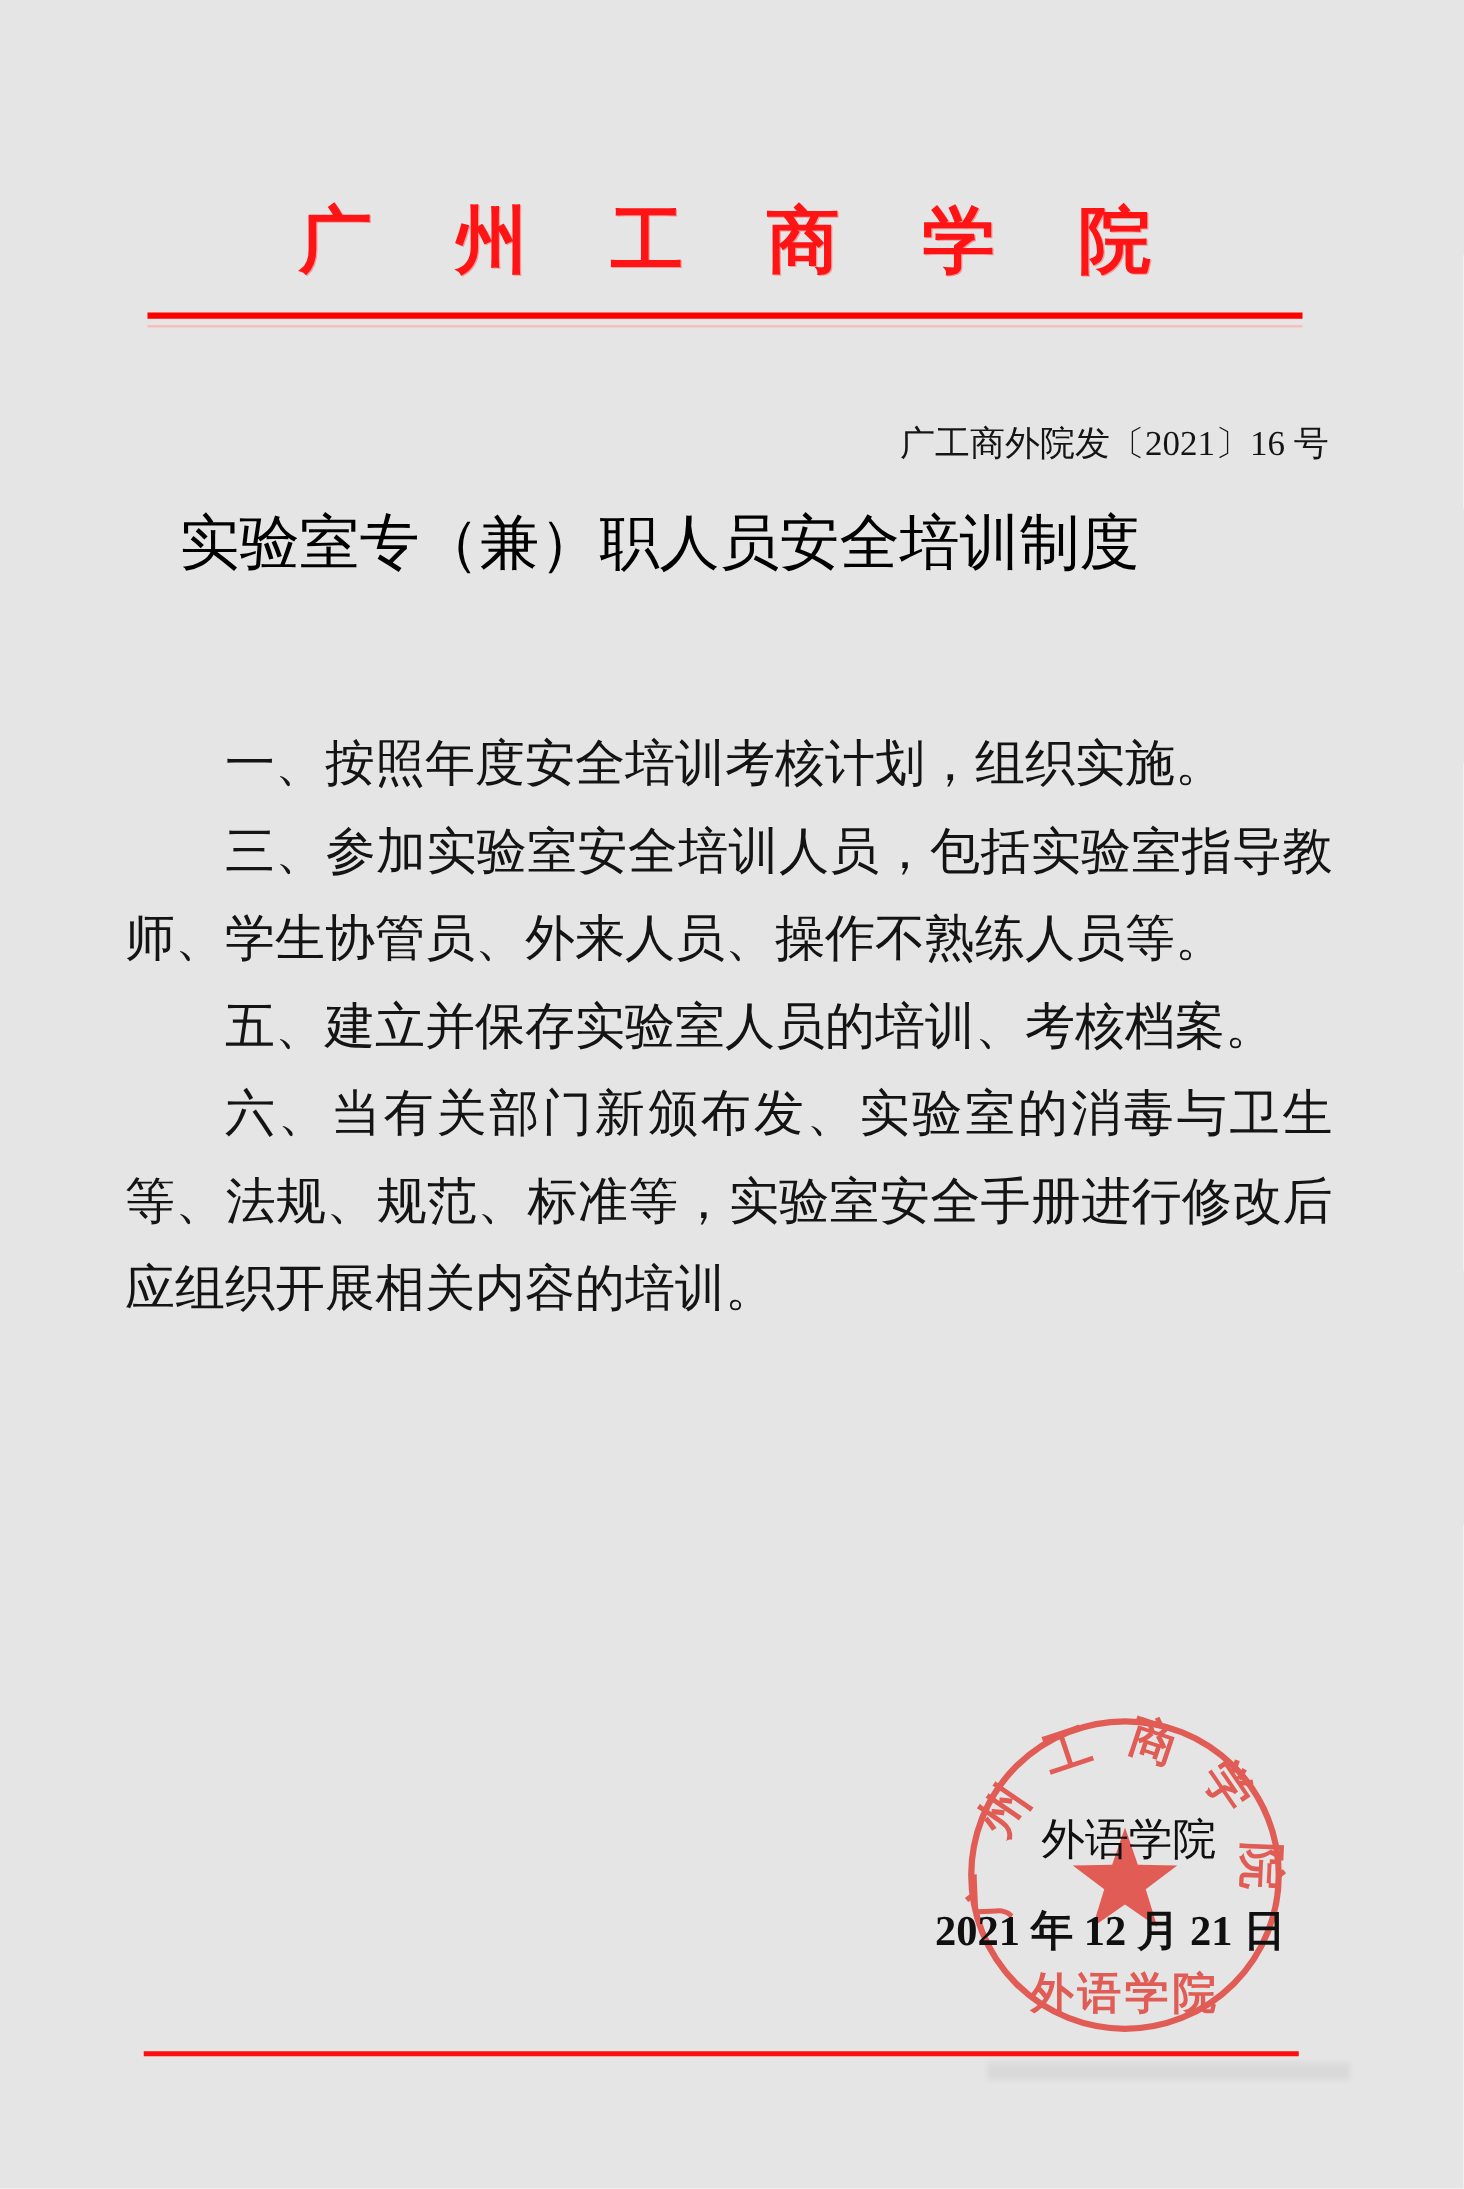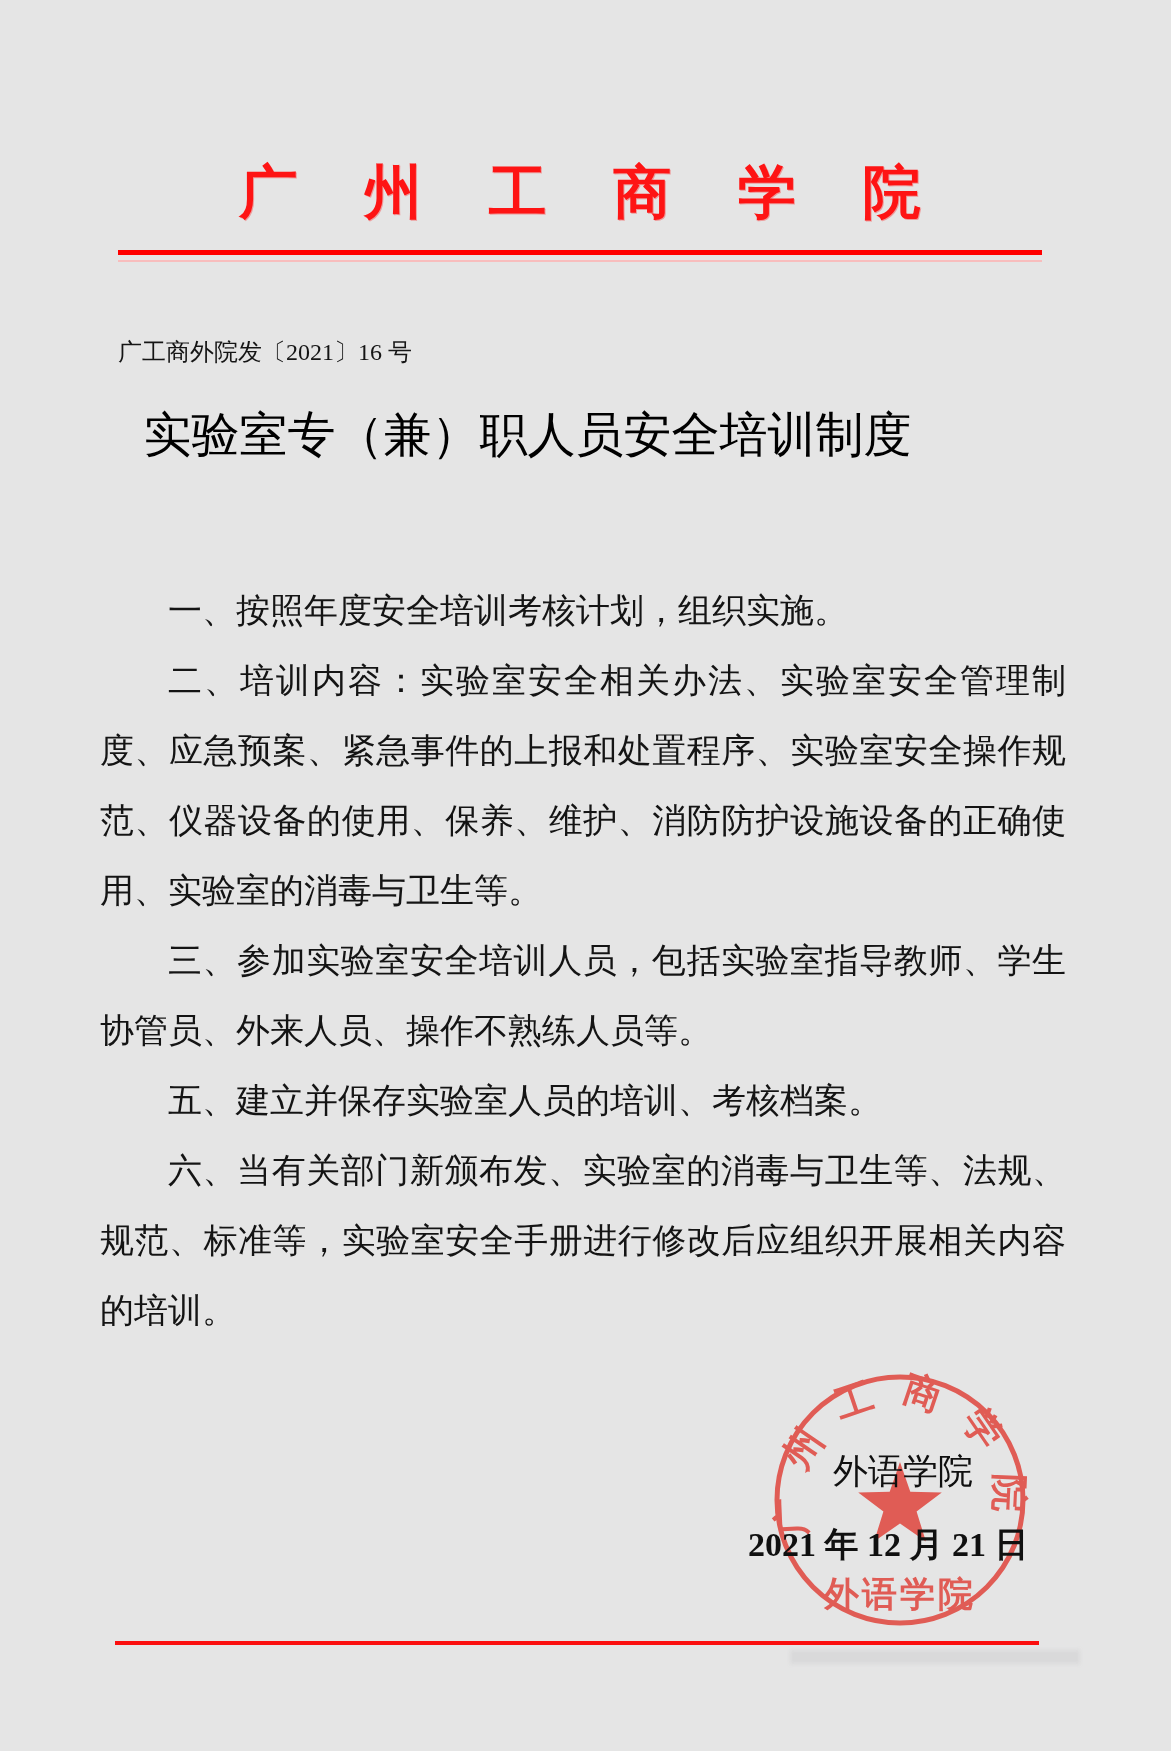"广工商外院发〔2021〕16 号" .doc-number { font-size: 24px -> 28px; text-align: none -> right }
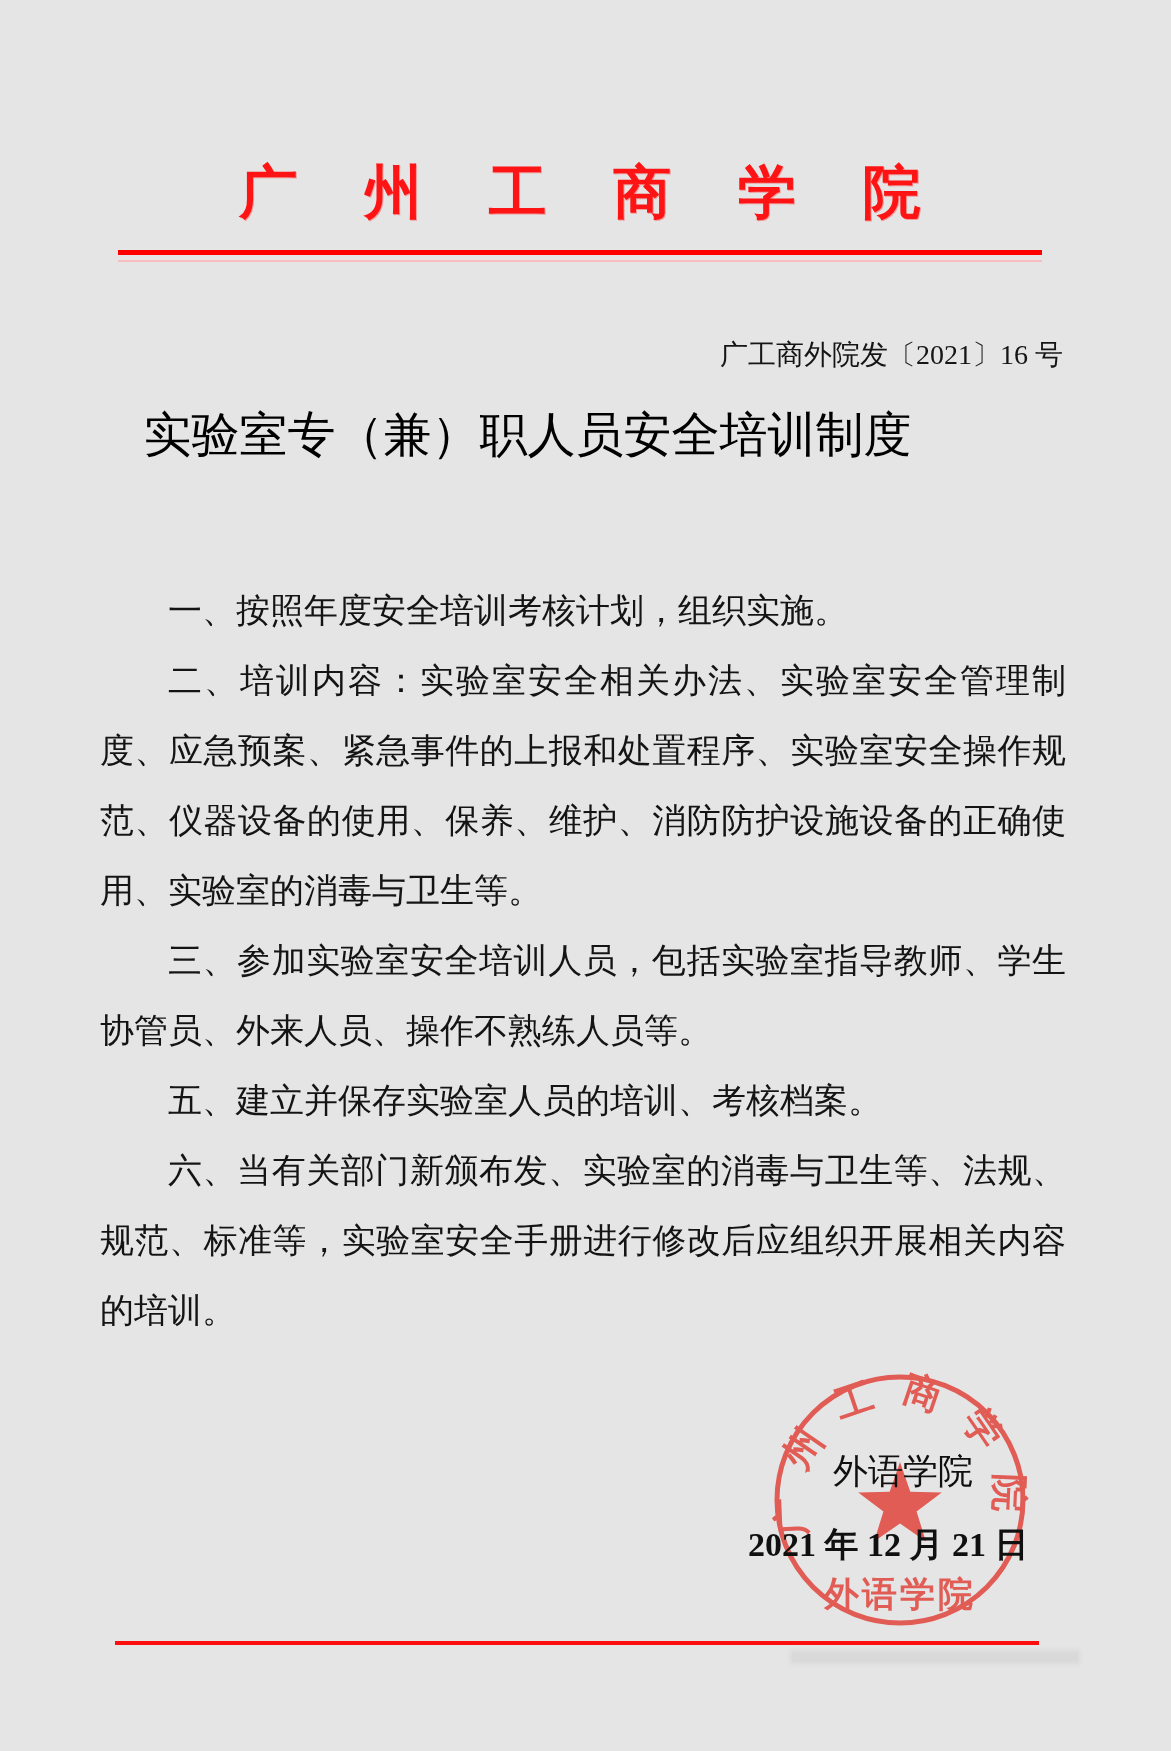"一、按照年度安全培训考核计划，组织实施。" .body-text { font-size: 34px -> 40px }
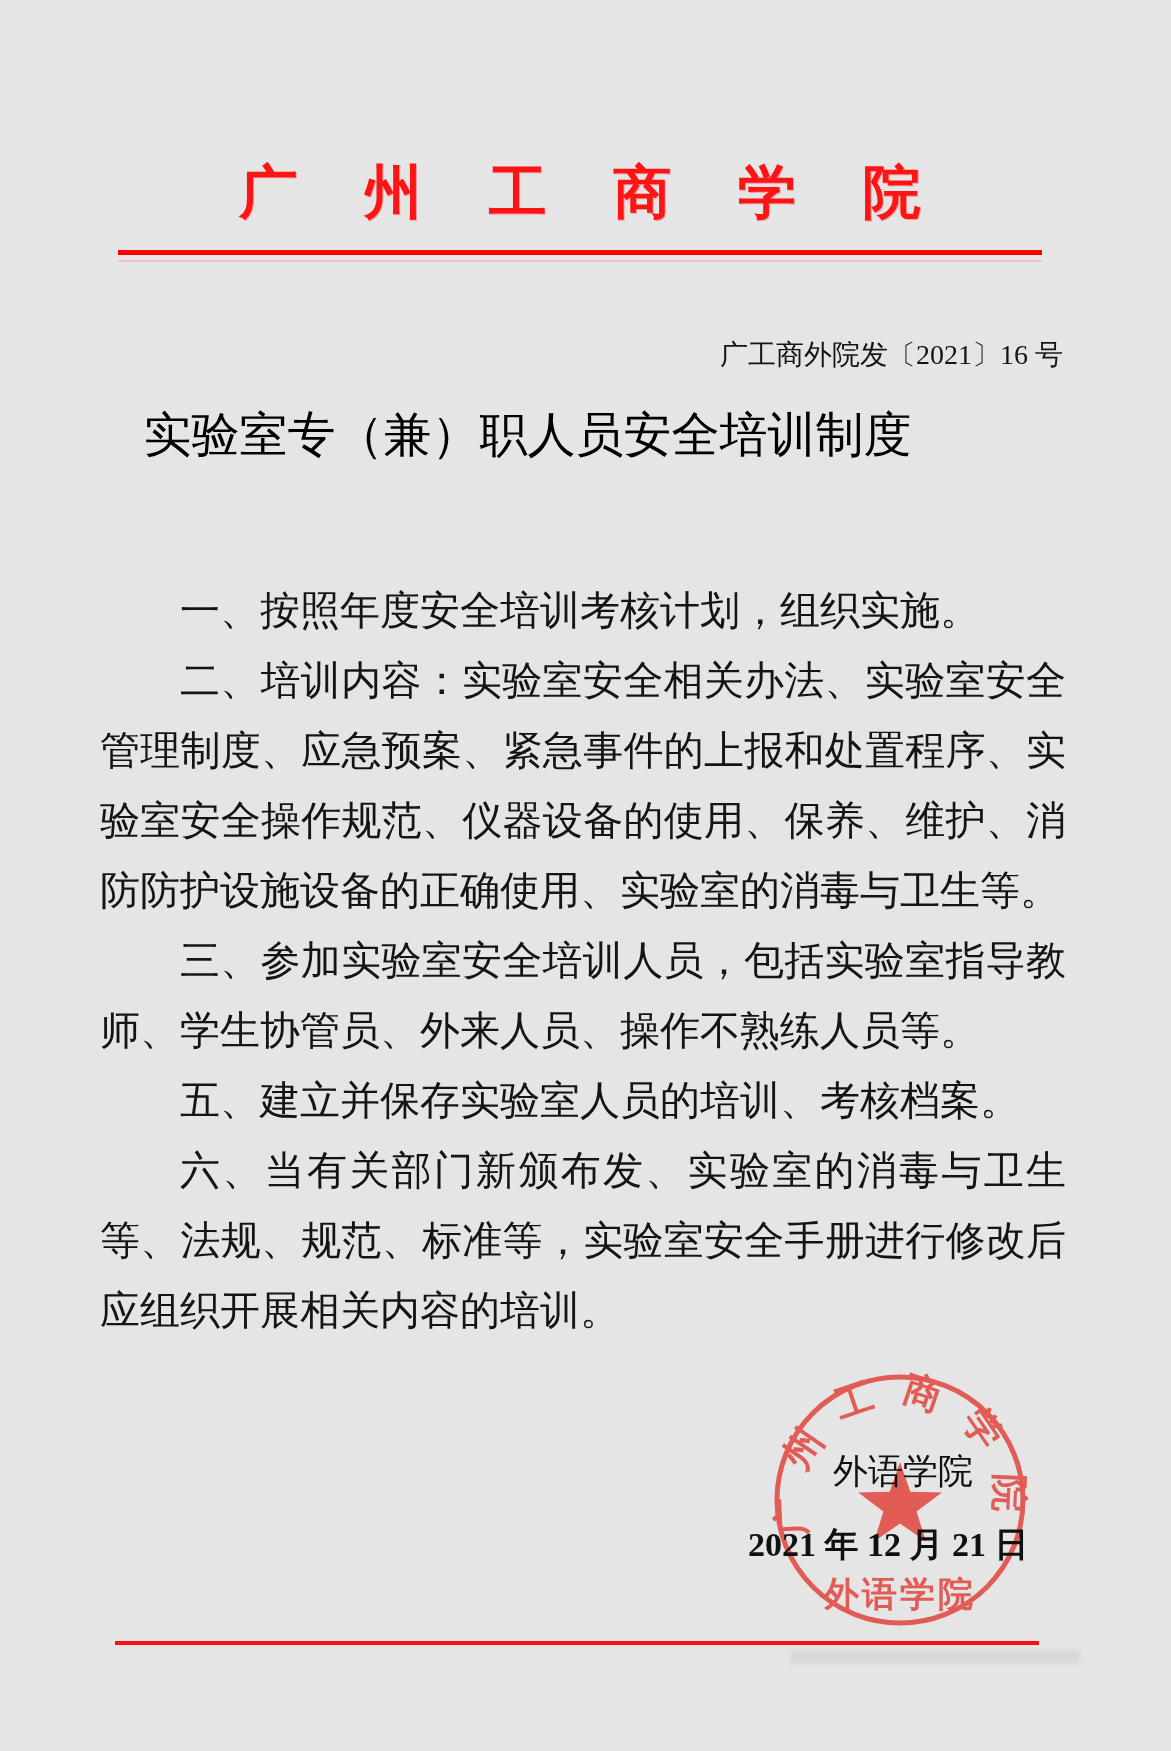"二、培训内容：实验室安全相关办法、实验室安全管理制度、应急预案、紧急事件的上报和" p { html: <p>二、培训内容：实验室安全相关办法、实验室安全管理制度、应急预案、紧急事件的上报和处置程序、实验室安全操作规范、仪器设备的使用、保养、维护、消防防护设施设备的正确使用、实验室的消毒与卫生等。</p> -> none }
